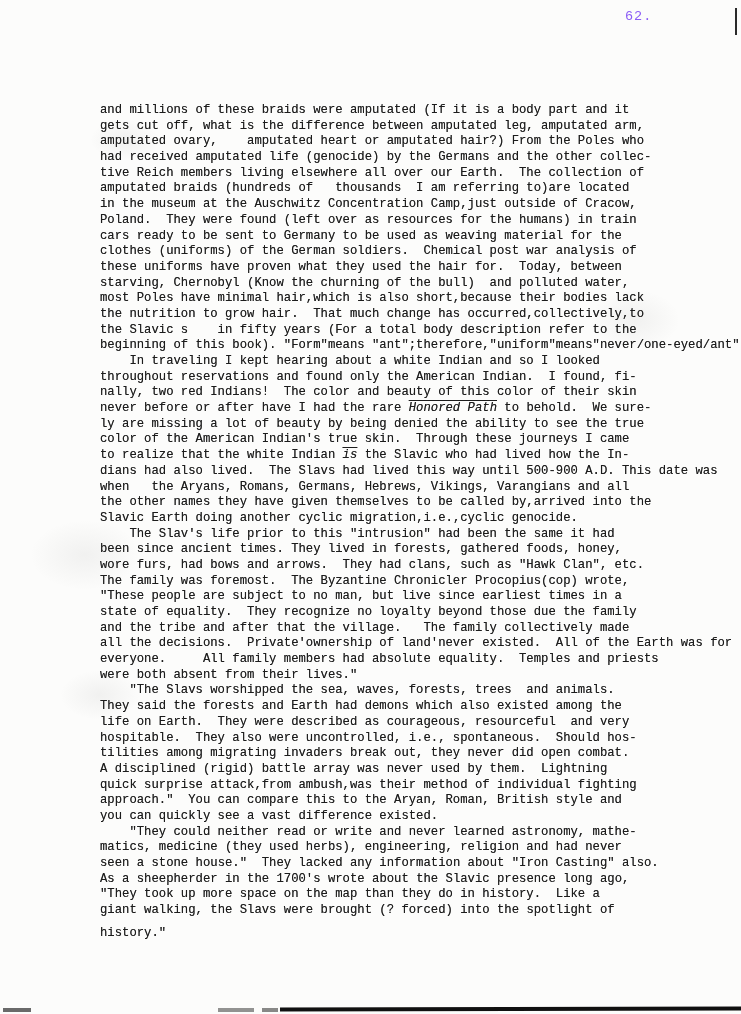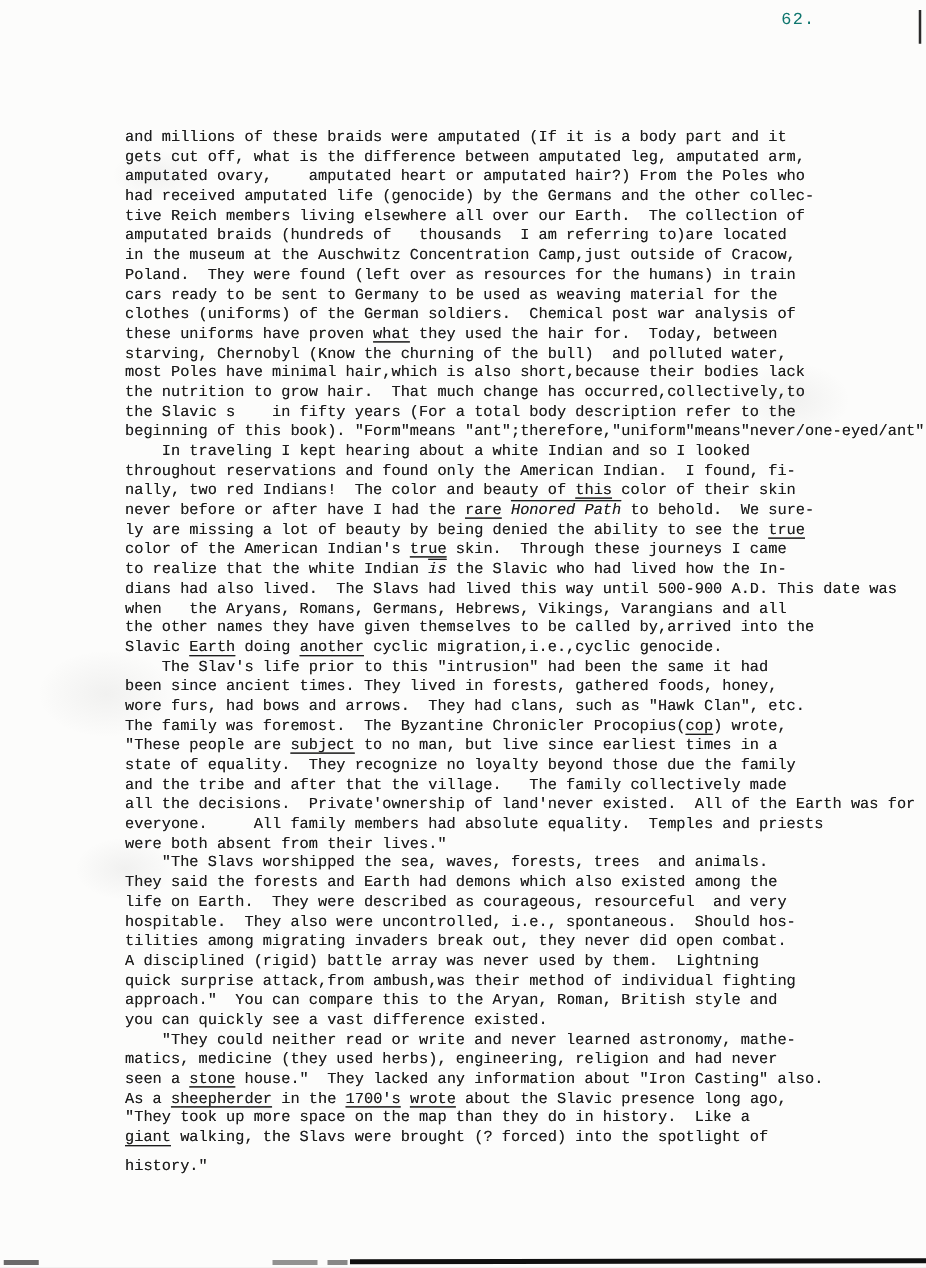"62." .page-number { color: #0f766e -> #8b5cf6 }
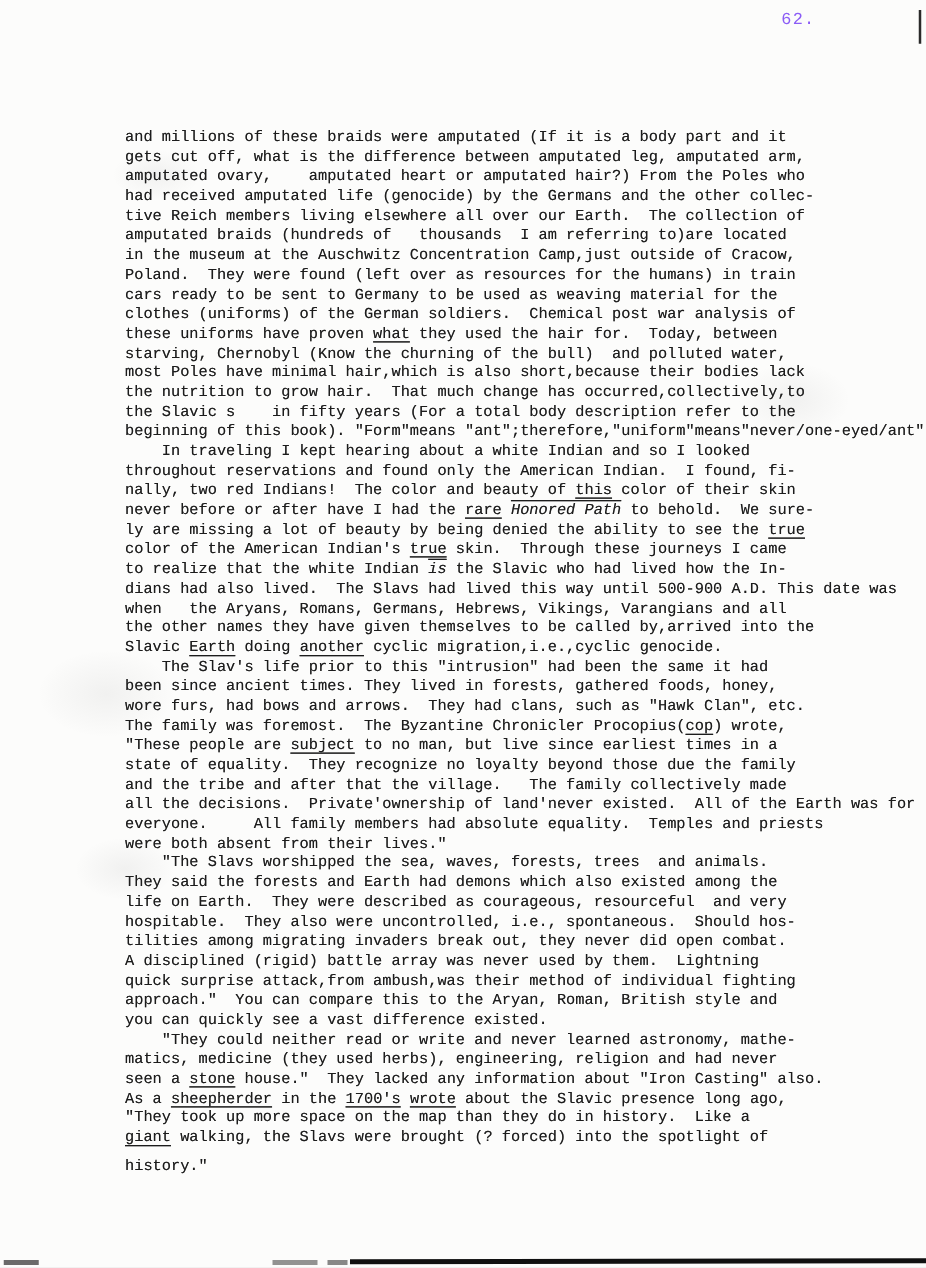"what" .u { text-decoration: underline -> none }
